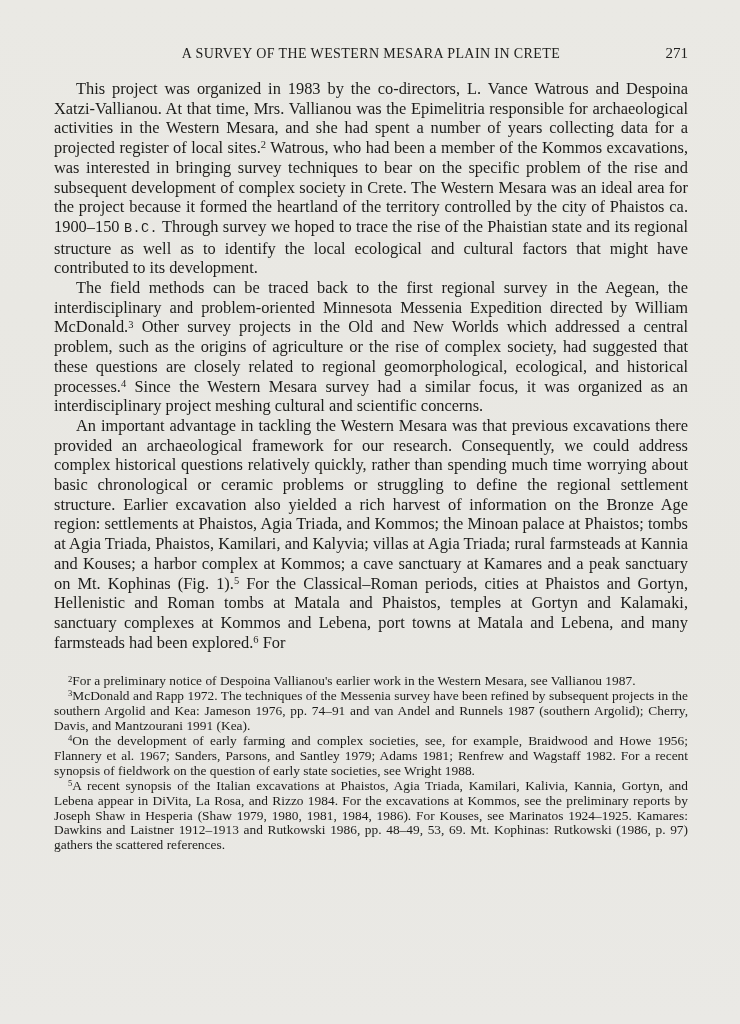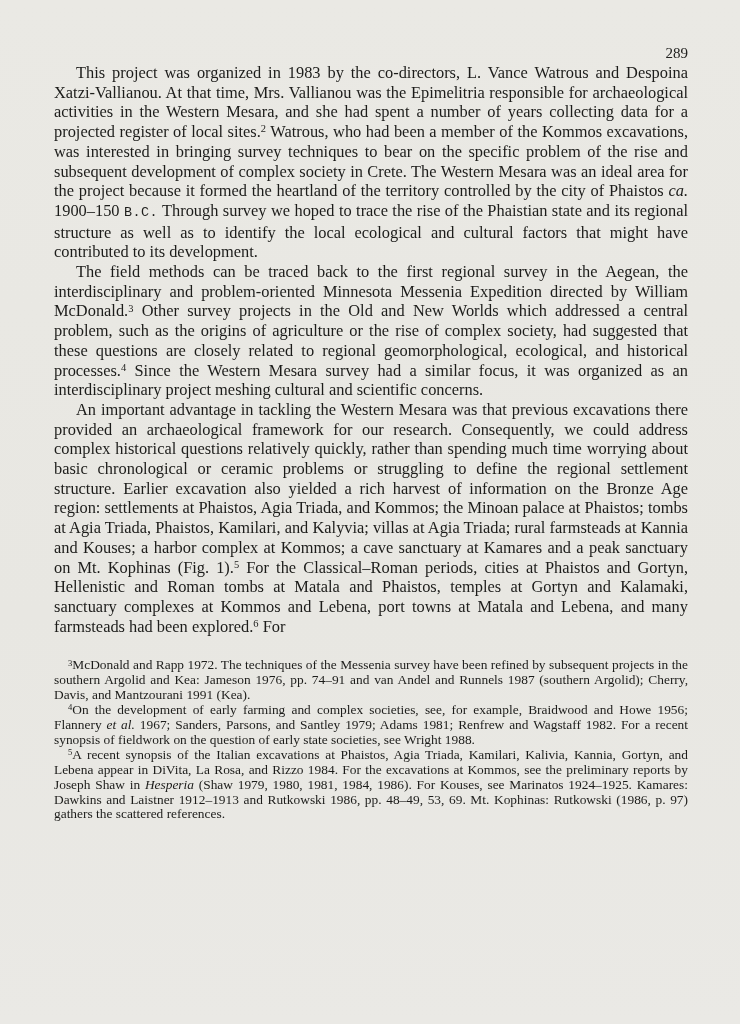"A SURVEY OF THE WESTERN" span { html: none -> <span>A SURVEY OF THE WESTERN MESARA PLAIN IN CRETE</span> }
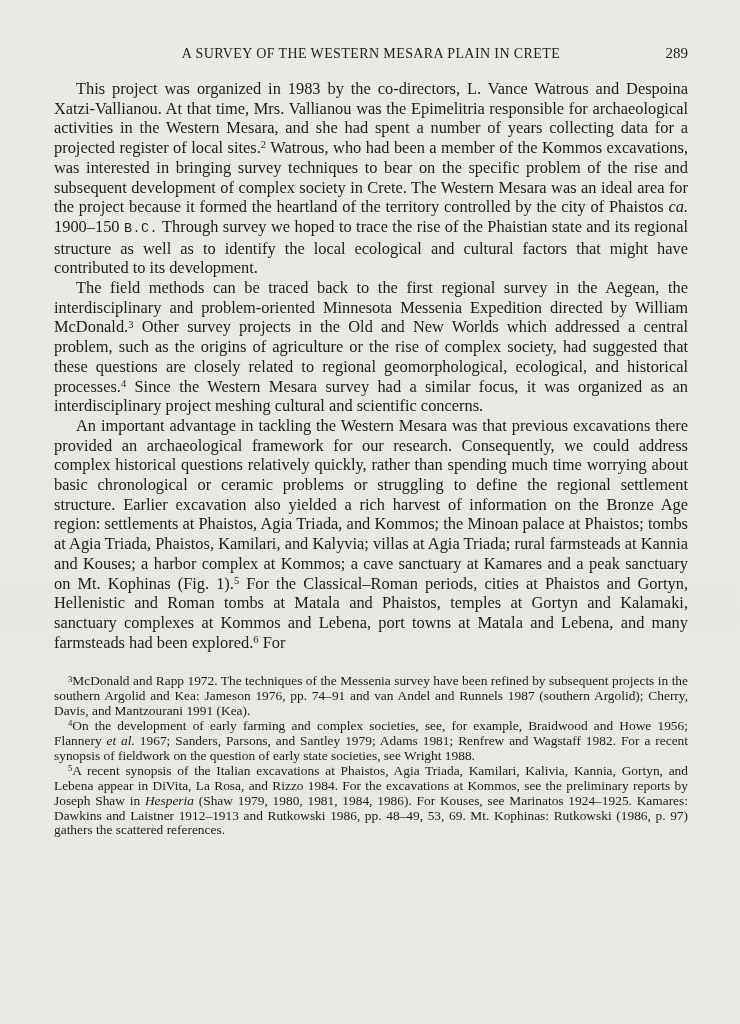"289" span.pageno { text: 289 -> 271 }
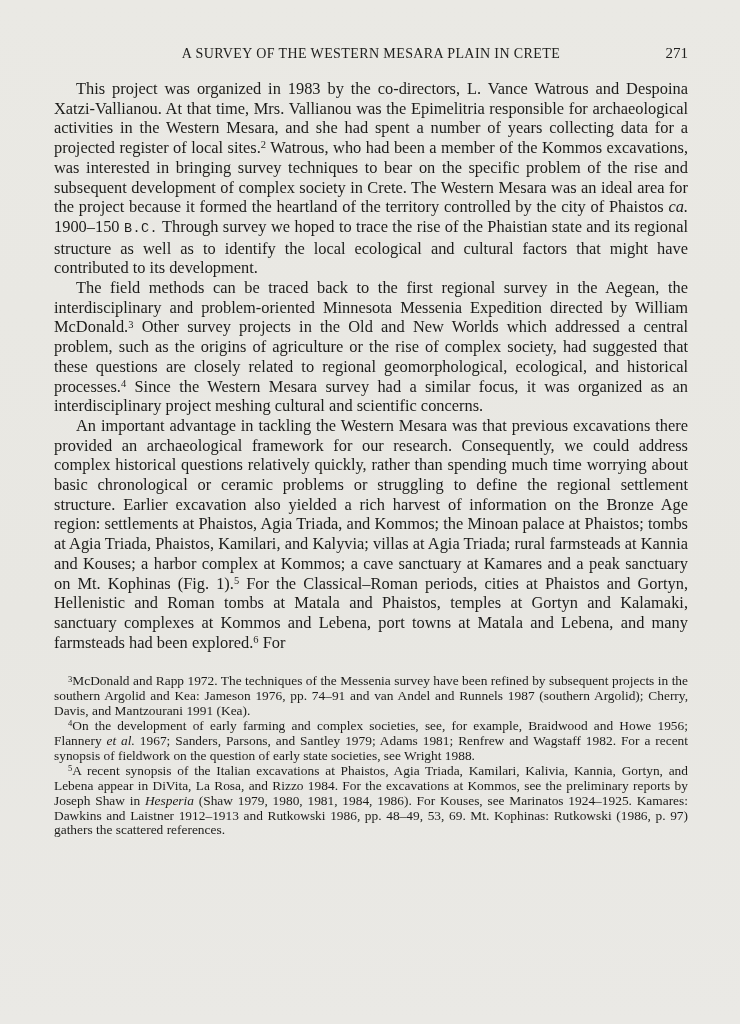"ca." .run-i { font-style: italic -> none }
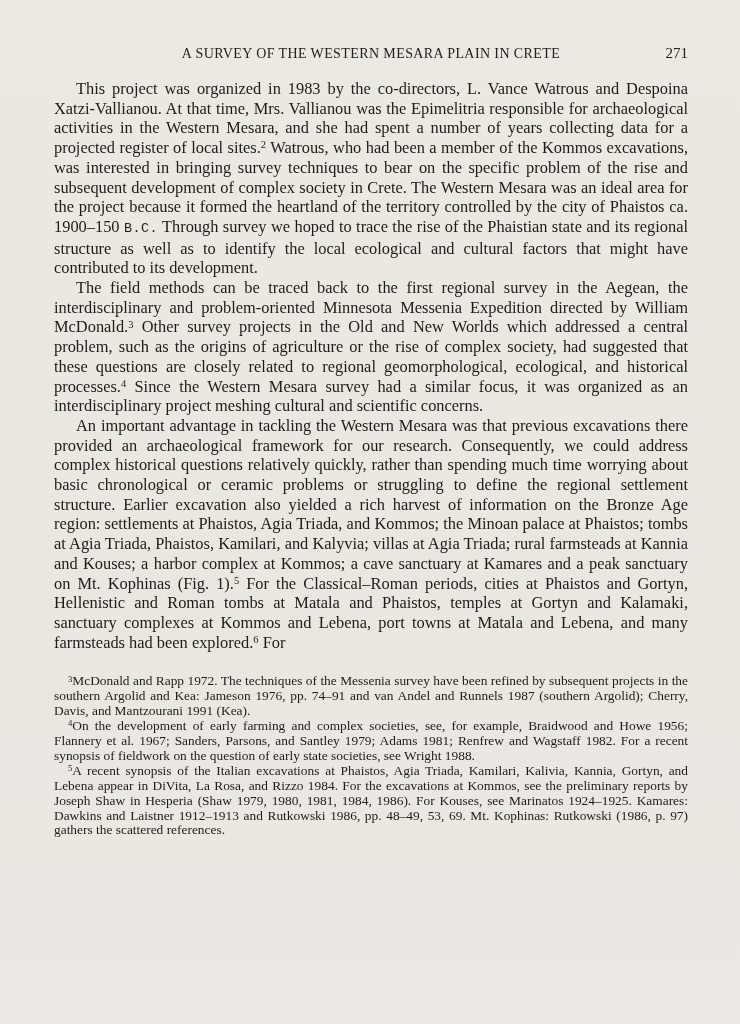"2For a preliminary notice of" p { html: none -> <p><span>2</span><span>For a preliminary notice of Despoina Vallianou's earlier work in the Western Mesara, see Vallianou 1987.</span></p> }
